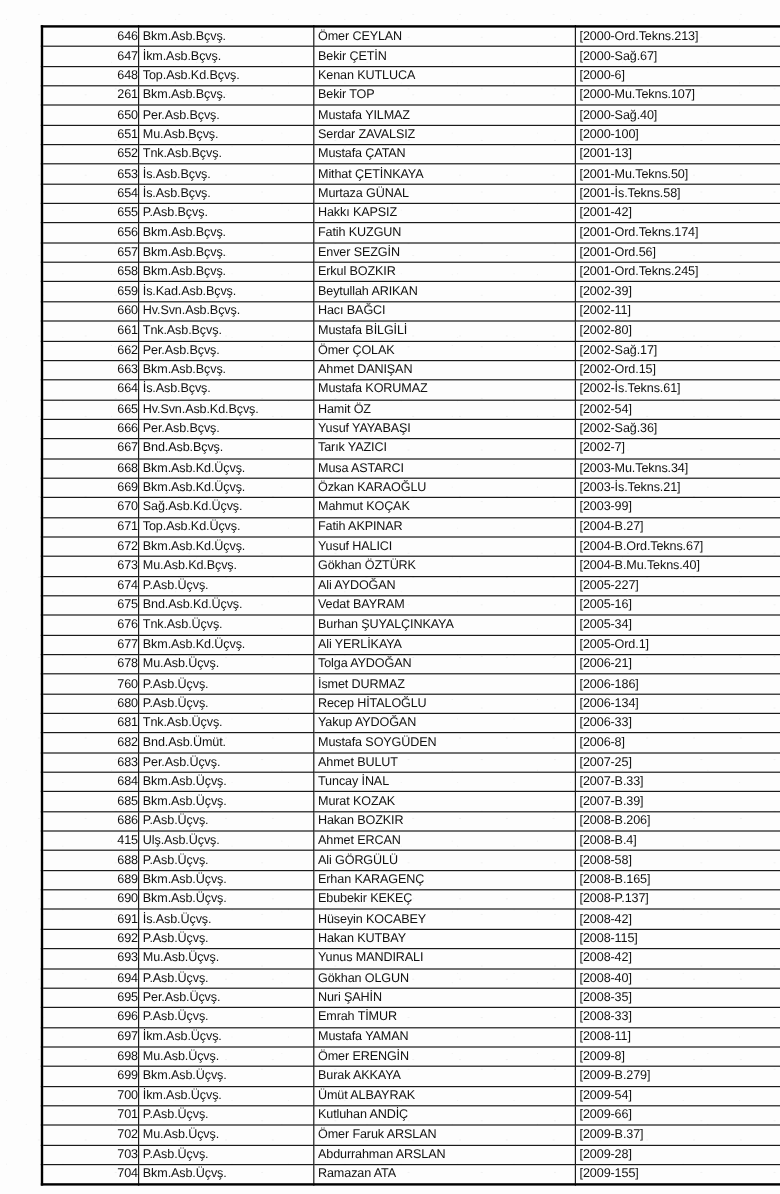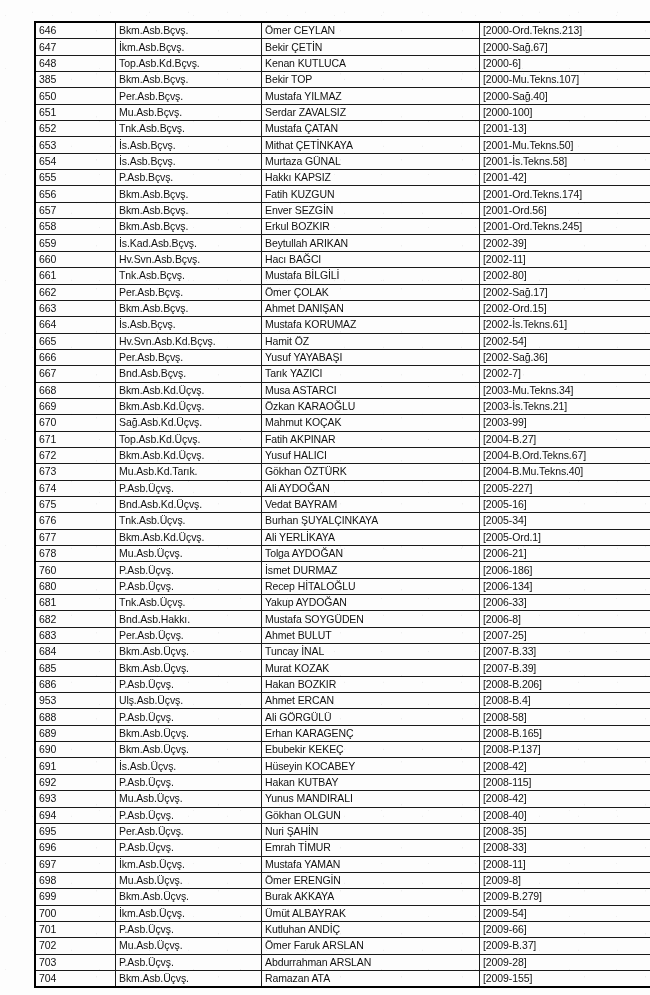"646" .col-no { text-align: left -> right }
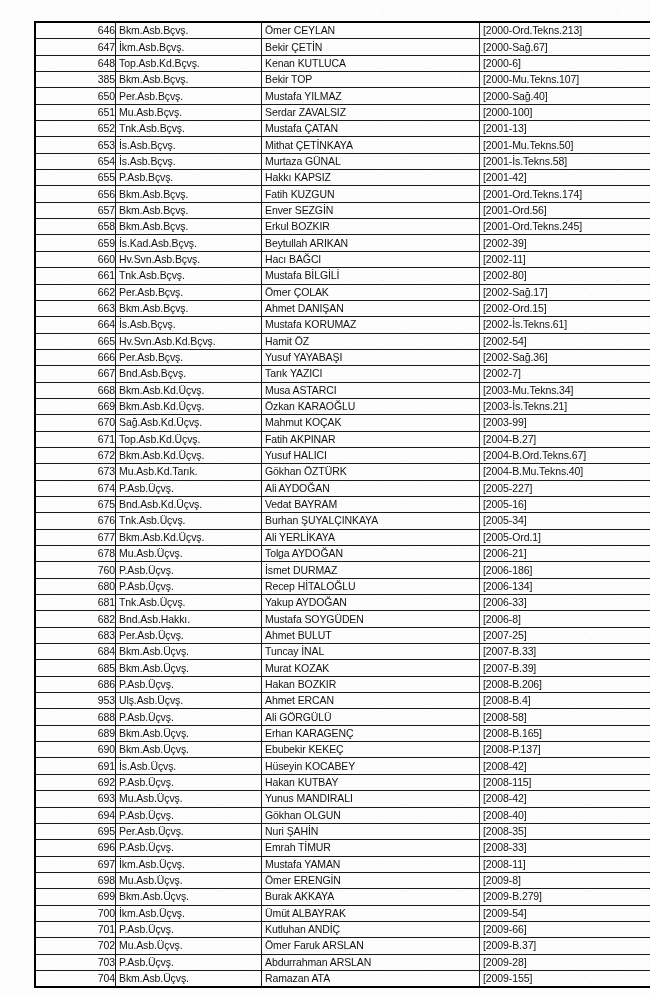"385" td.col-no { text: 385 -> 261 }
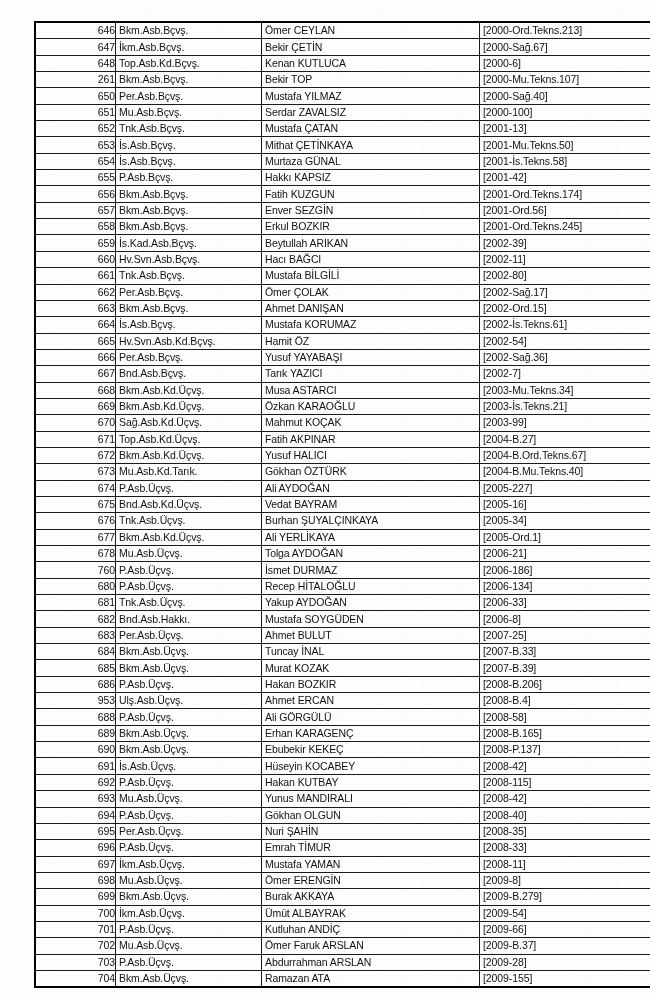"Mu.Asb.Kd.Tarık." td.col-rank { text: Mu.Asb.Kd.Tarık -> Mu.Asb.Kd.Bçvş }
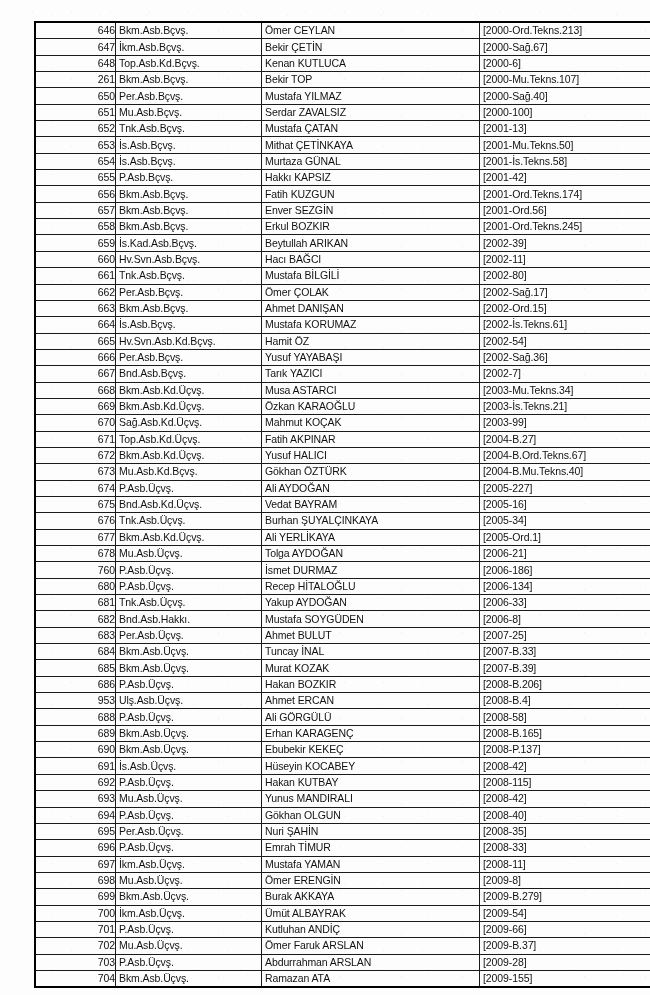"Bnd.Asb.Hakkı." td.col-rank { text: Bnd.Asb.Hakkı -> Bnd.Asb.Ümüt }
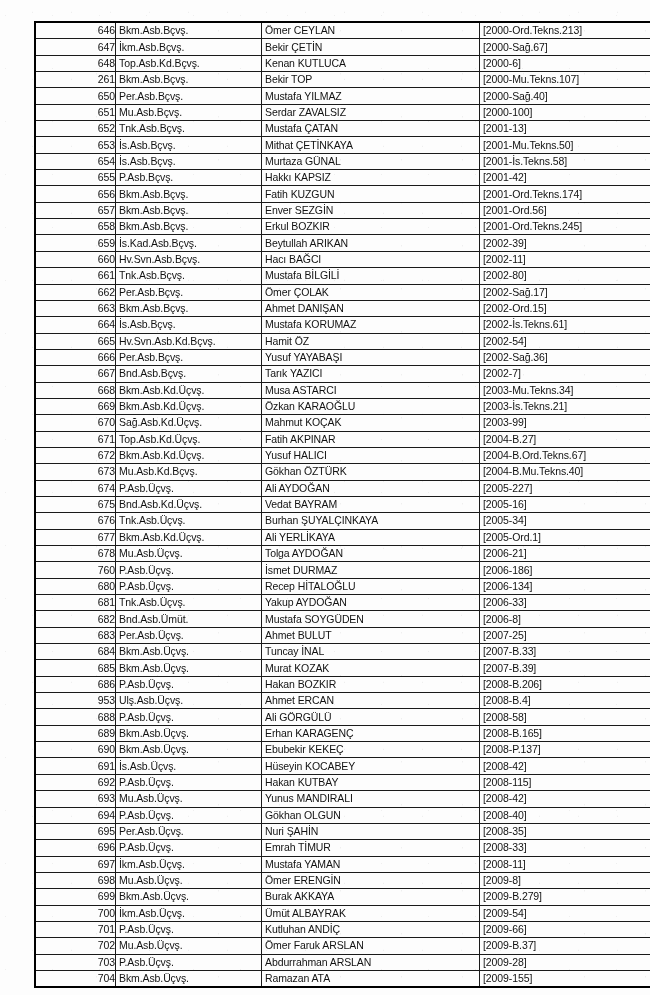"953" td.col-no { text: 953 -> 415 }
